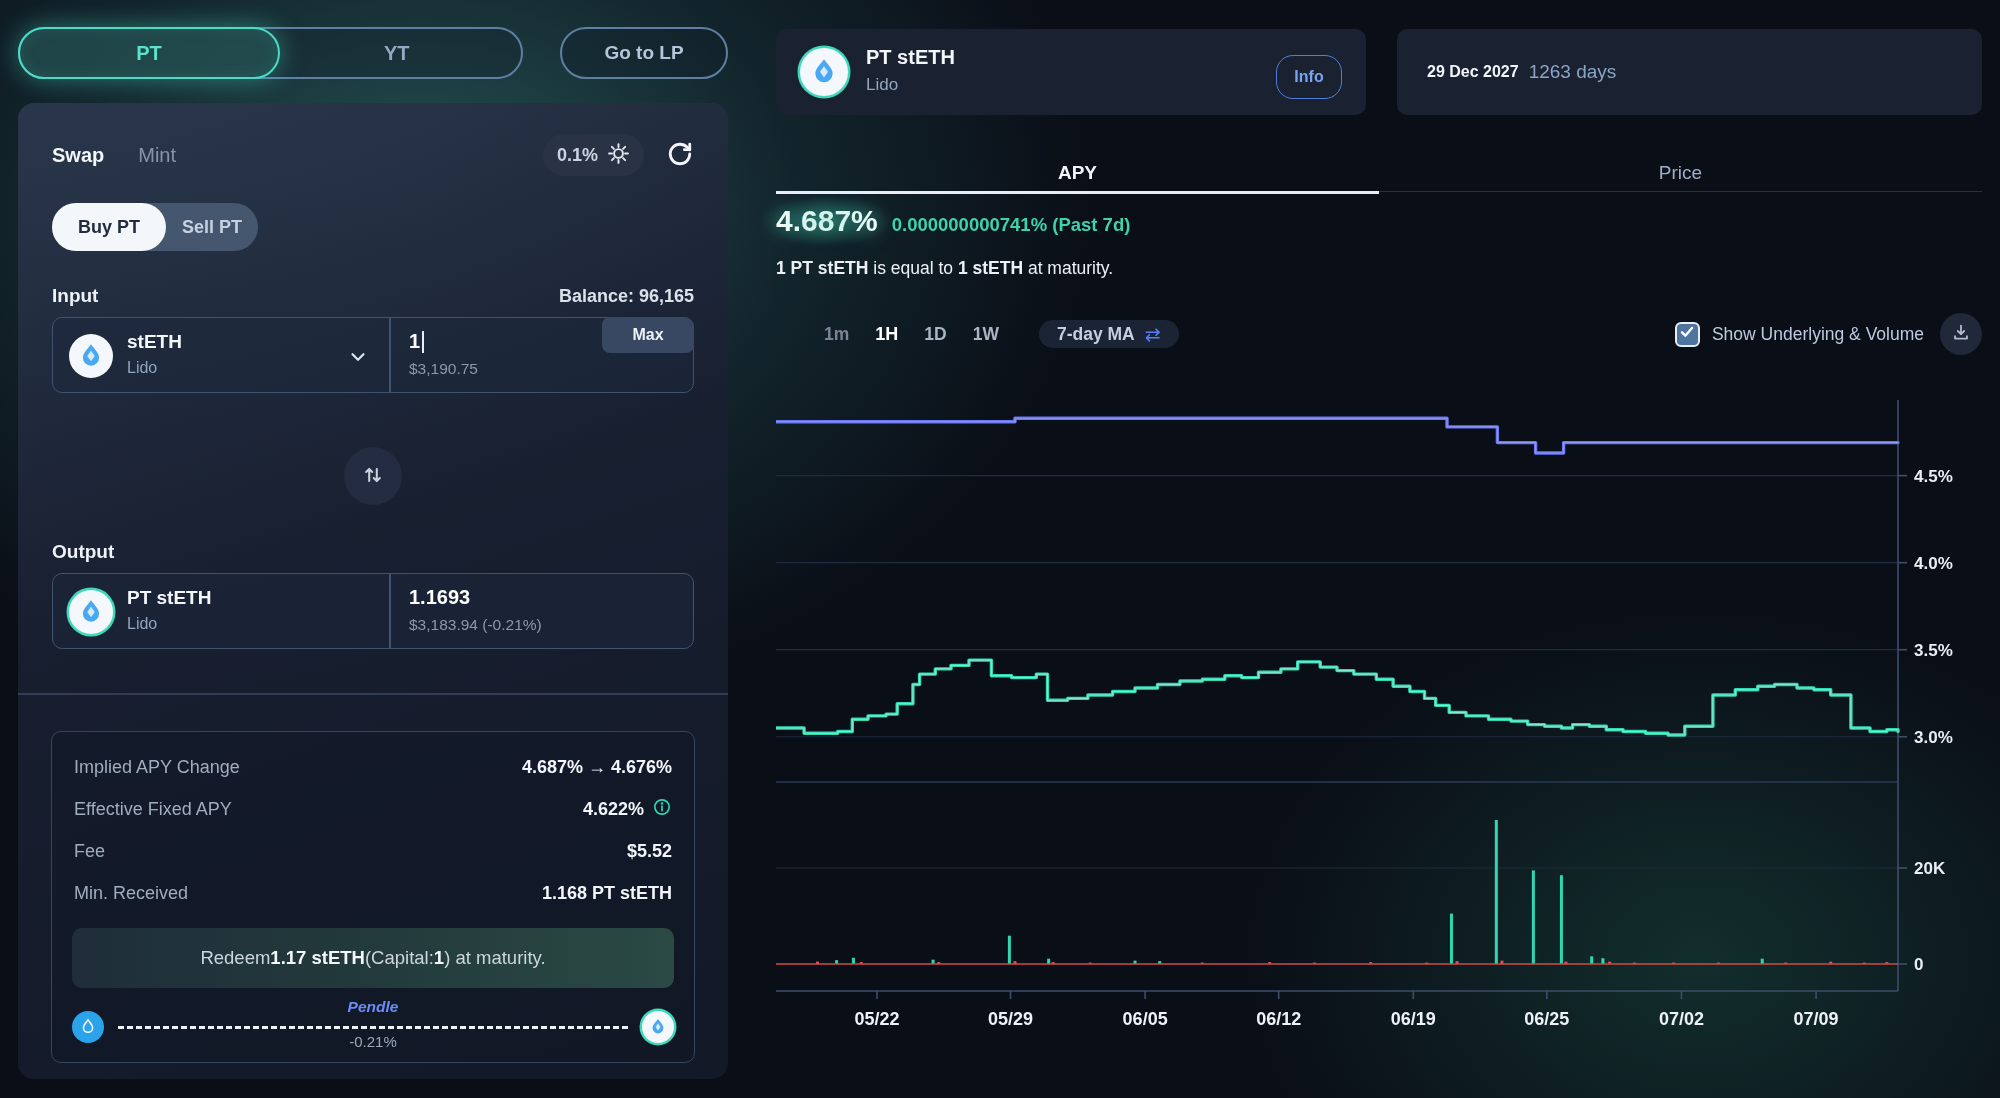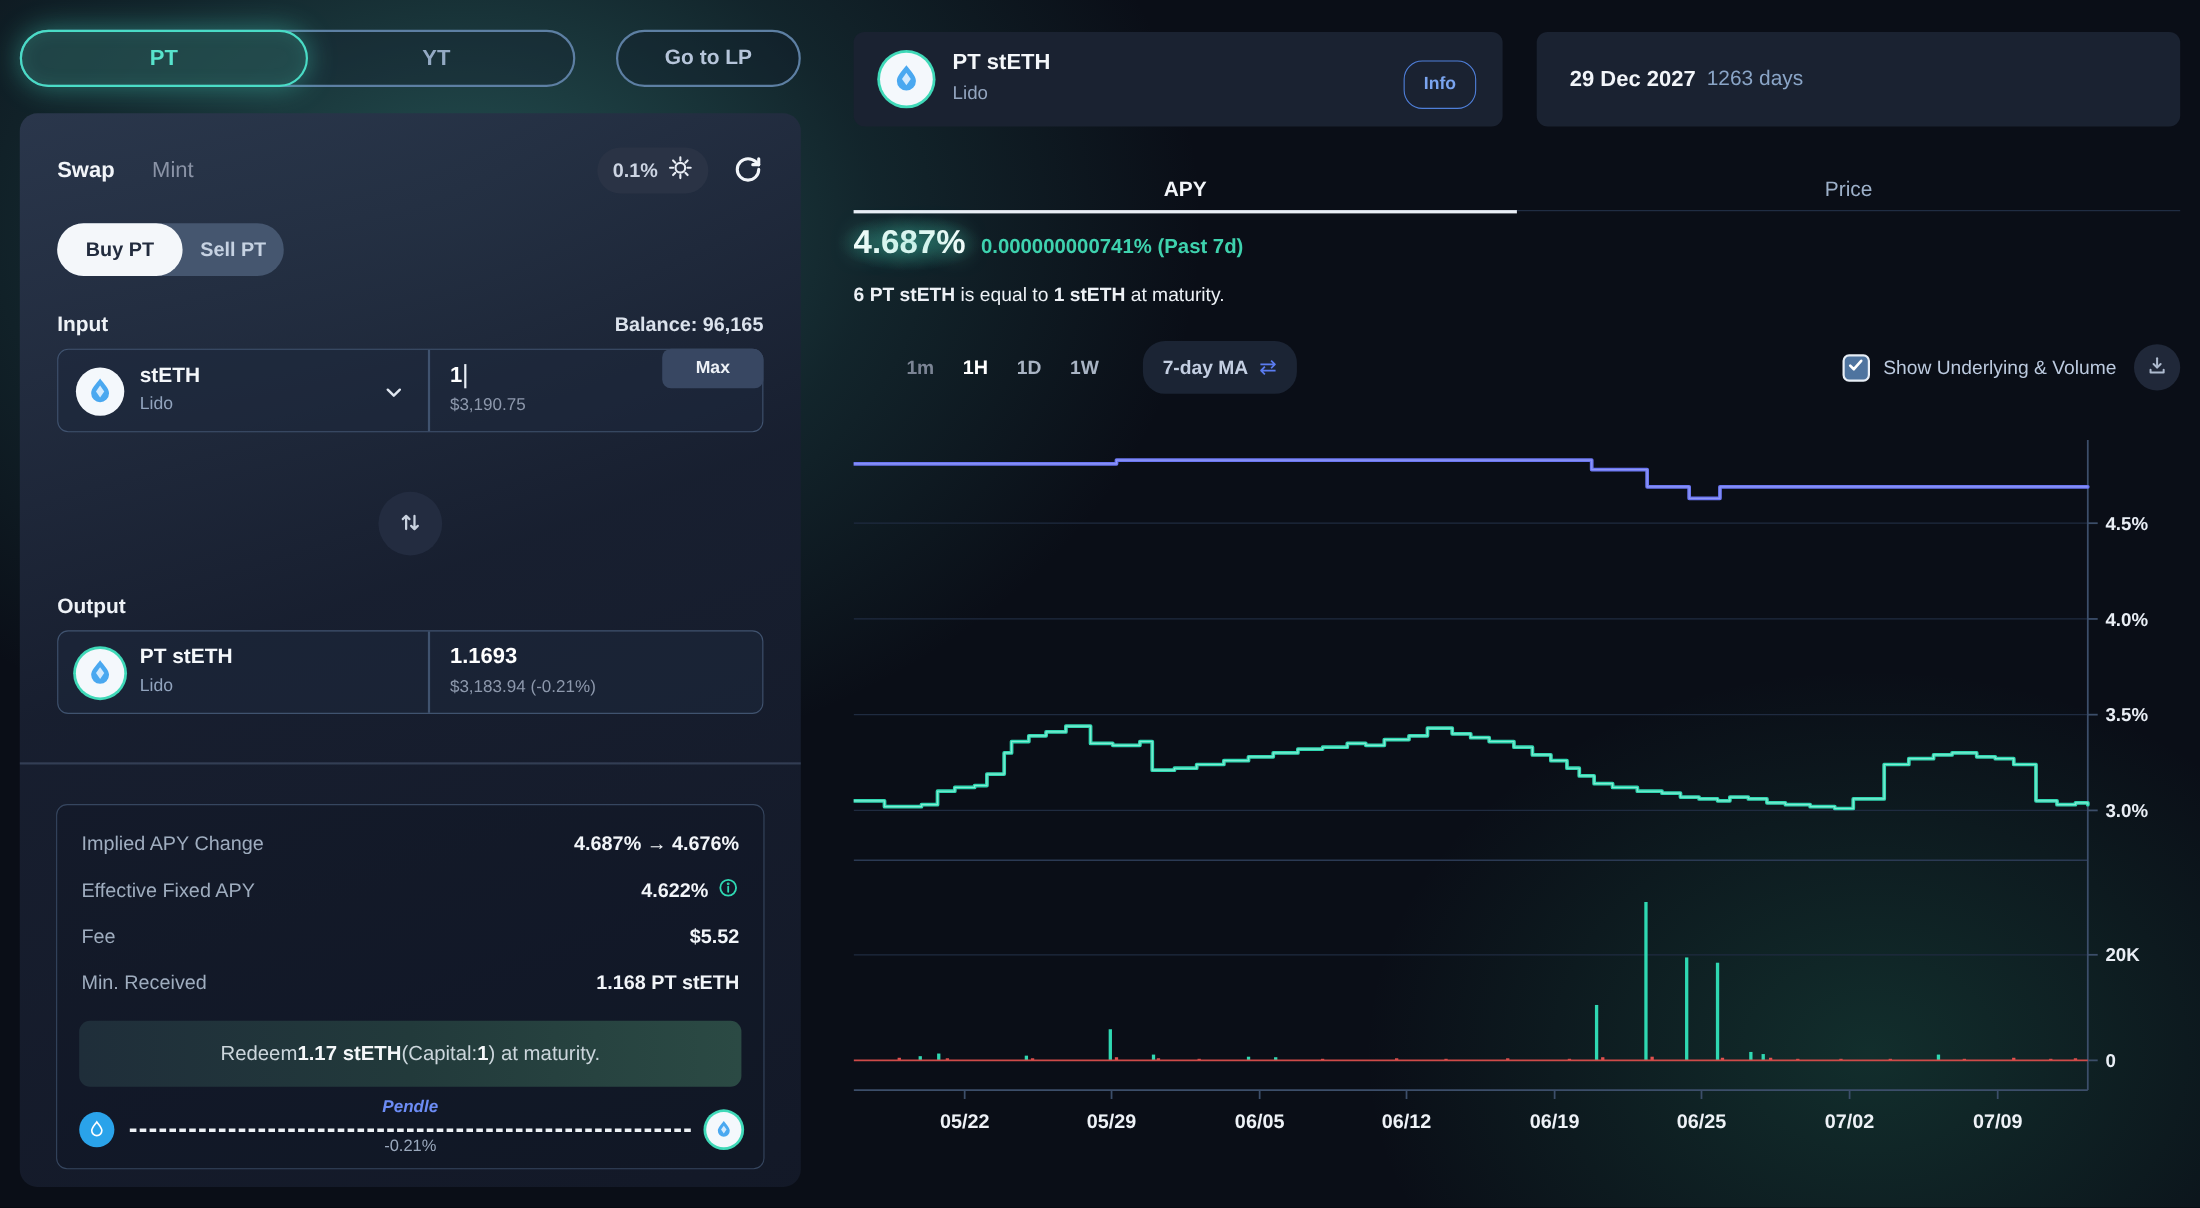"29 Dec 2027" .mat-date { font-size: 20px -> 16px }
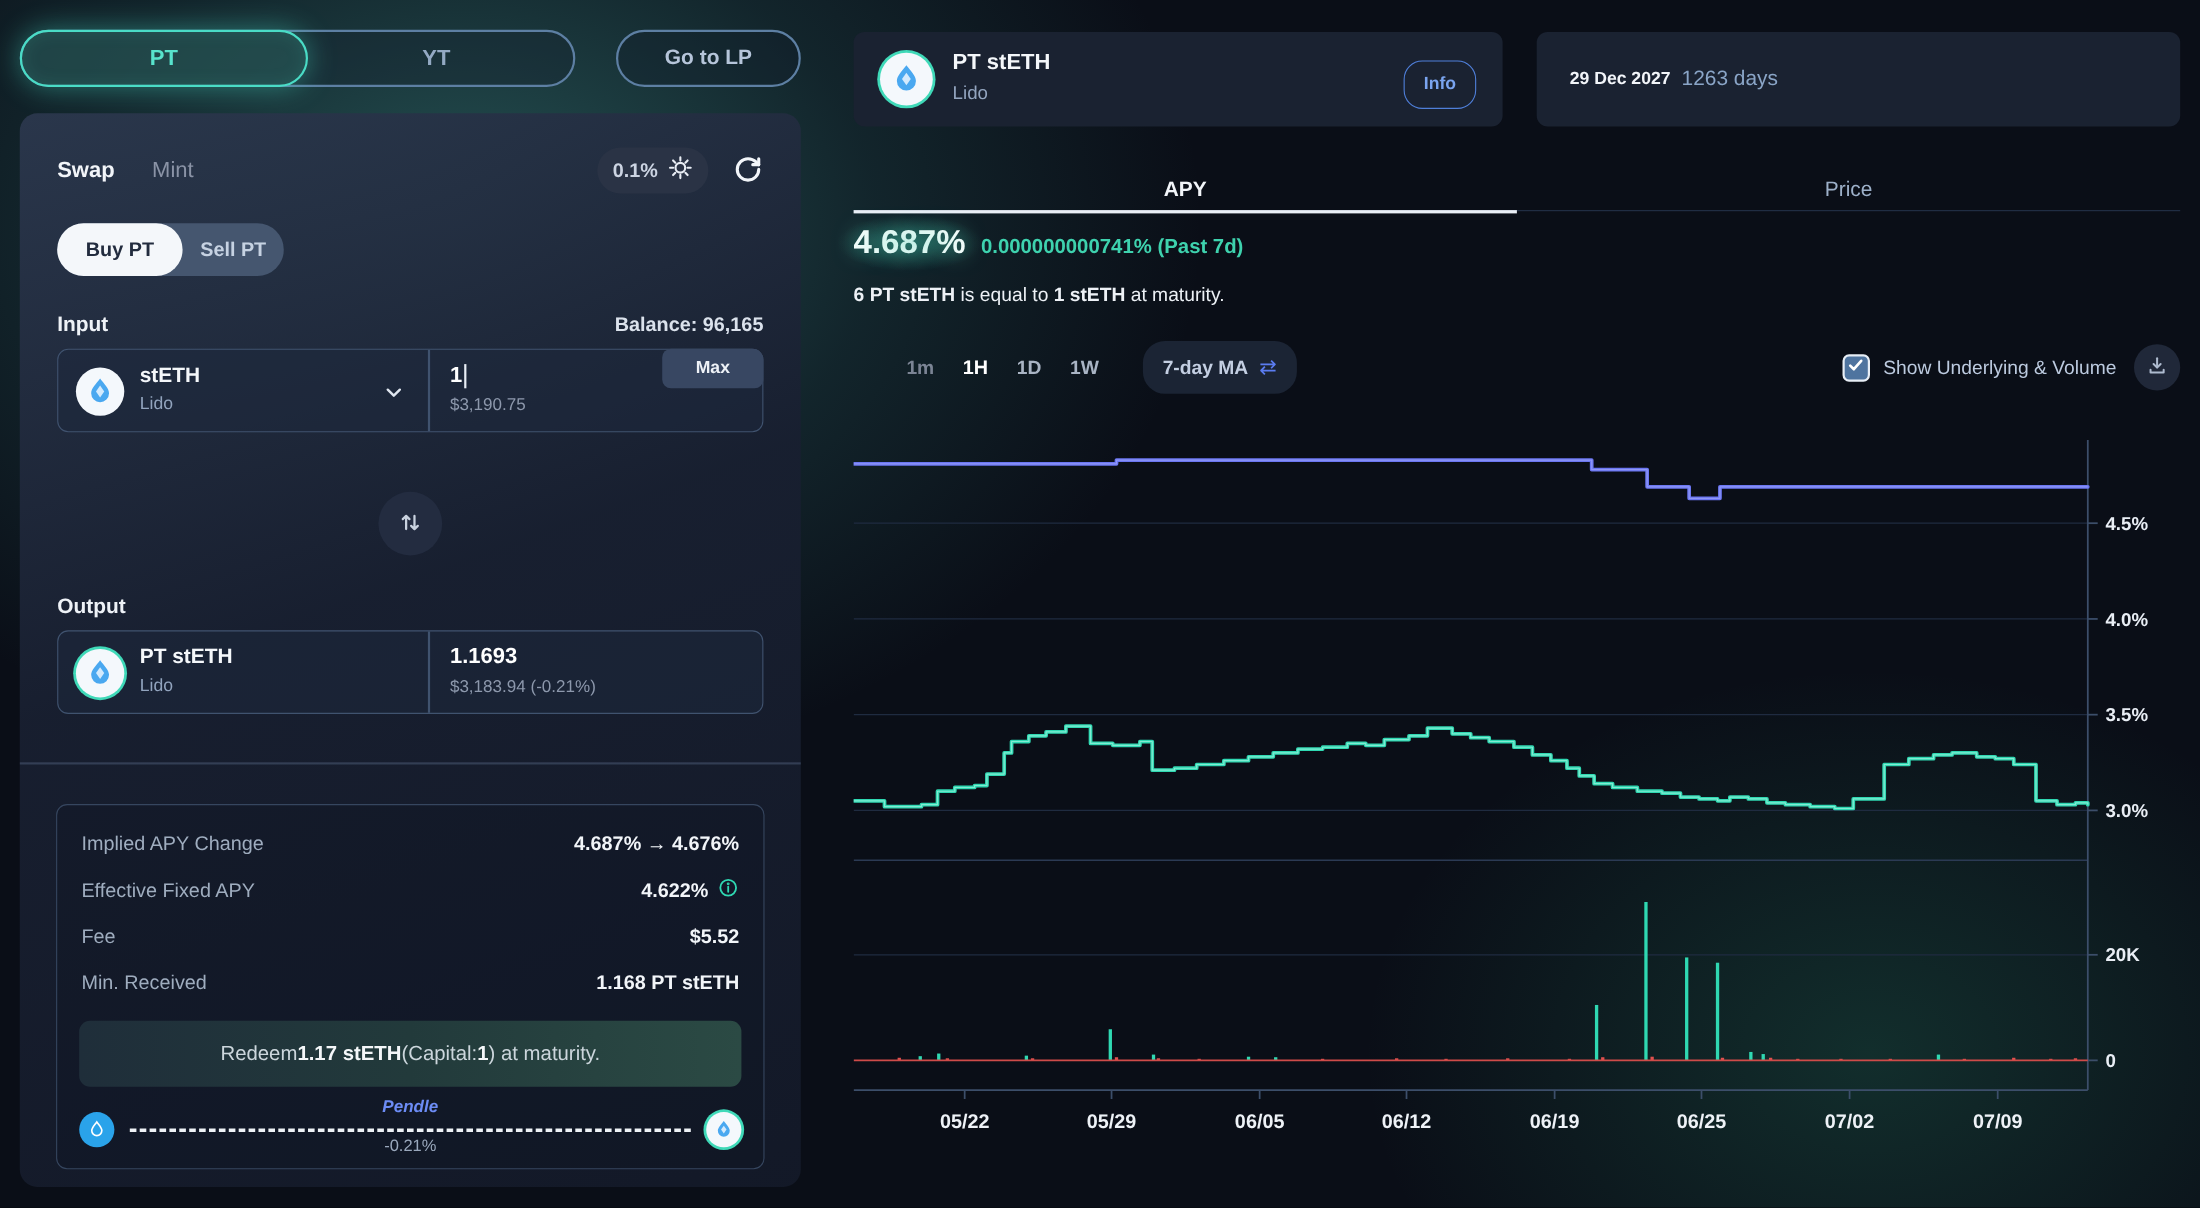"6 PT stETH" b { text: 6 -> 1 }
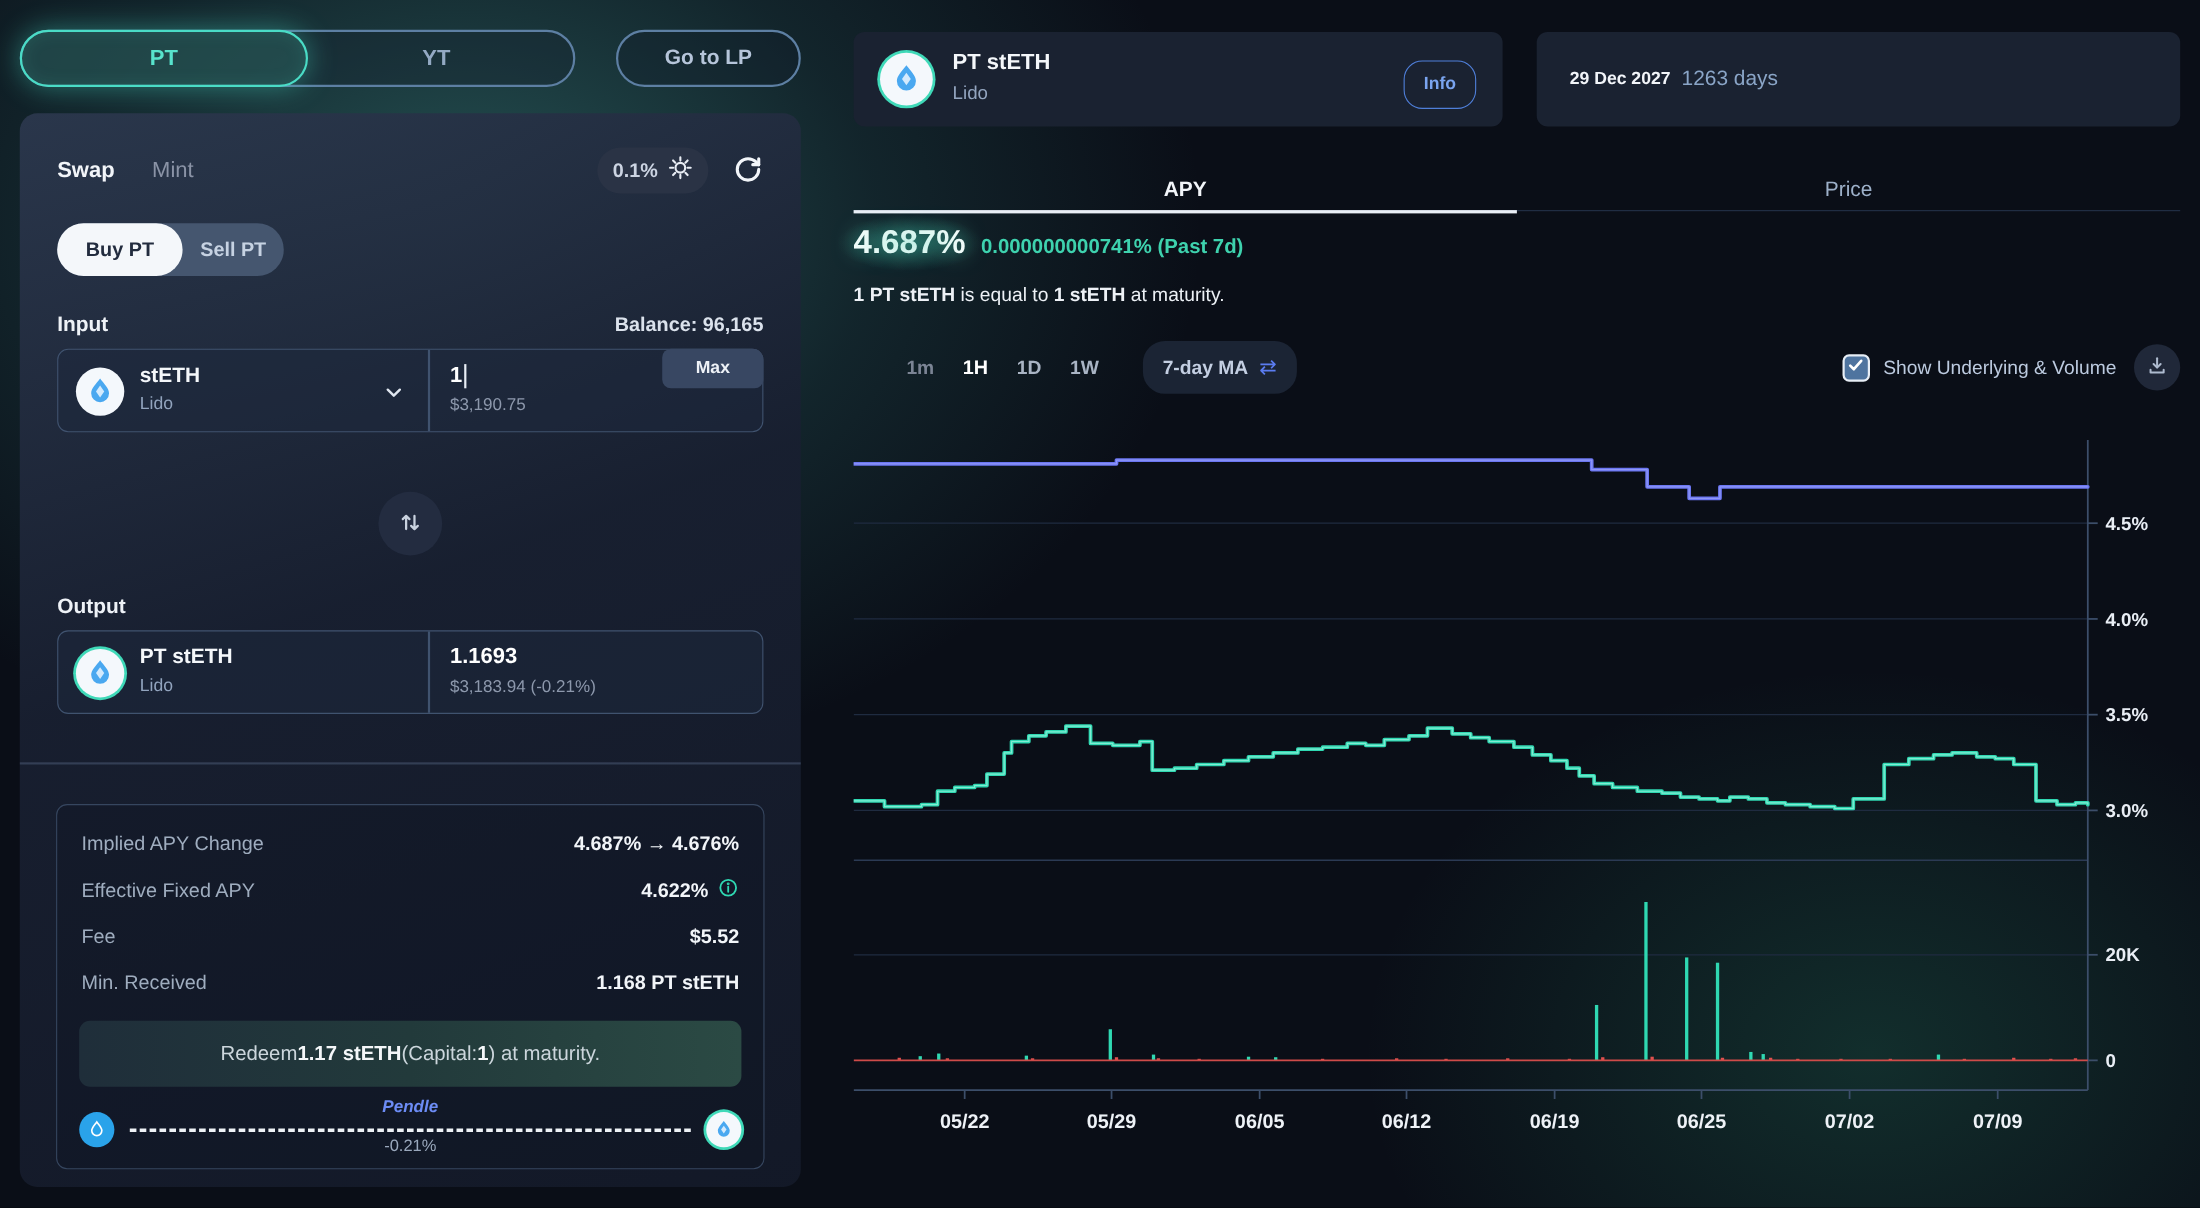"7-day MA" .ma-pill { height: 48px -> 28px }
